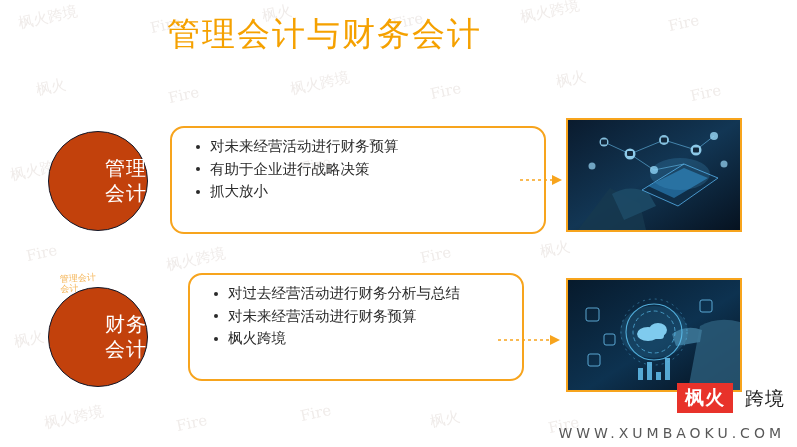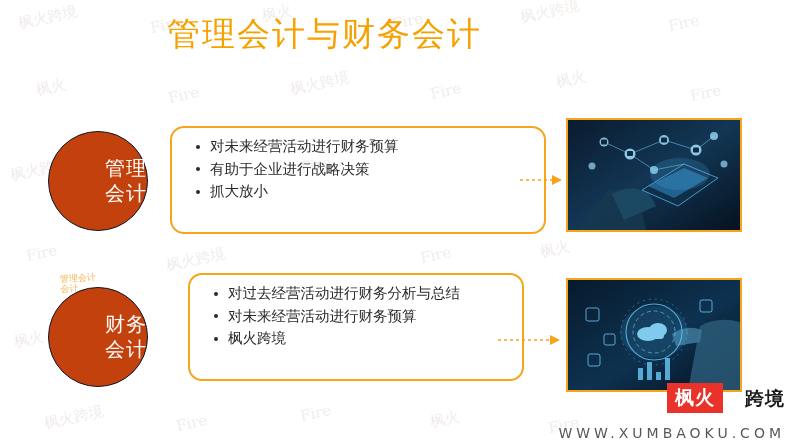"跨境" .logo-text { font-weight: bold -> normal; padding-left: 22px -> 12px }
